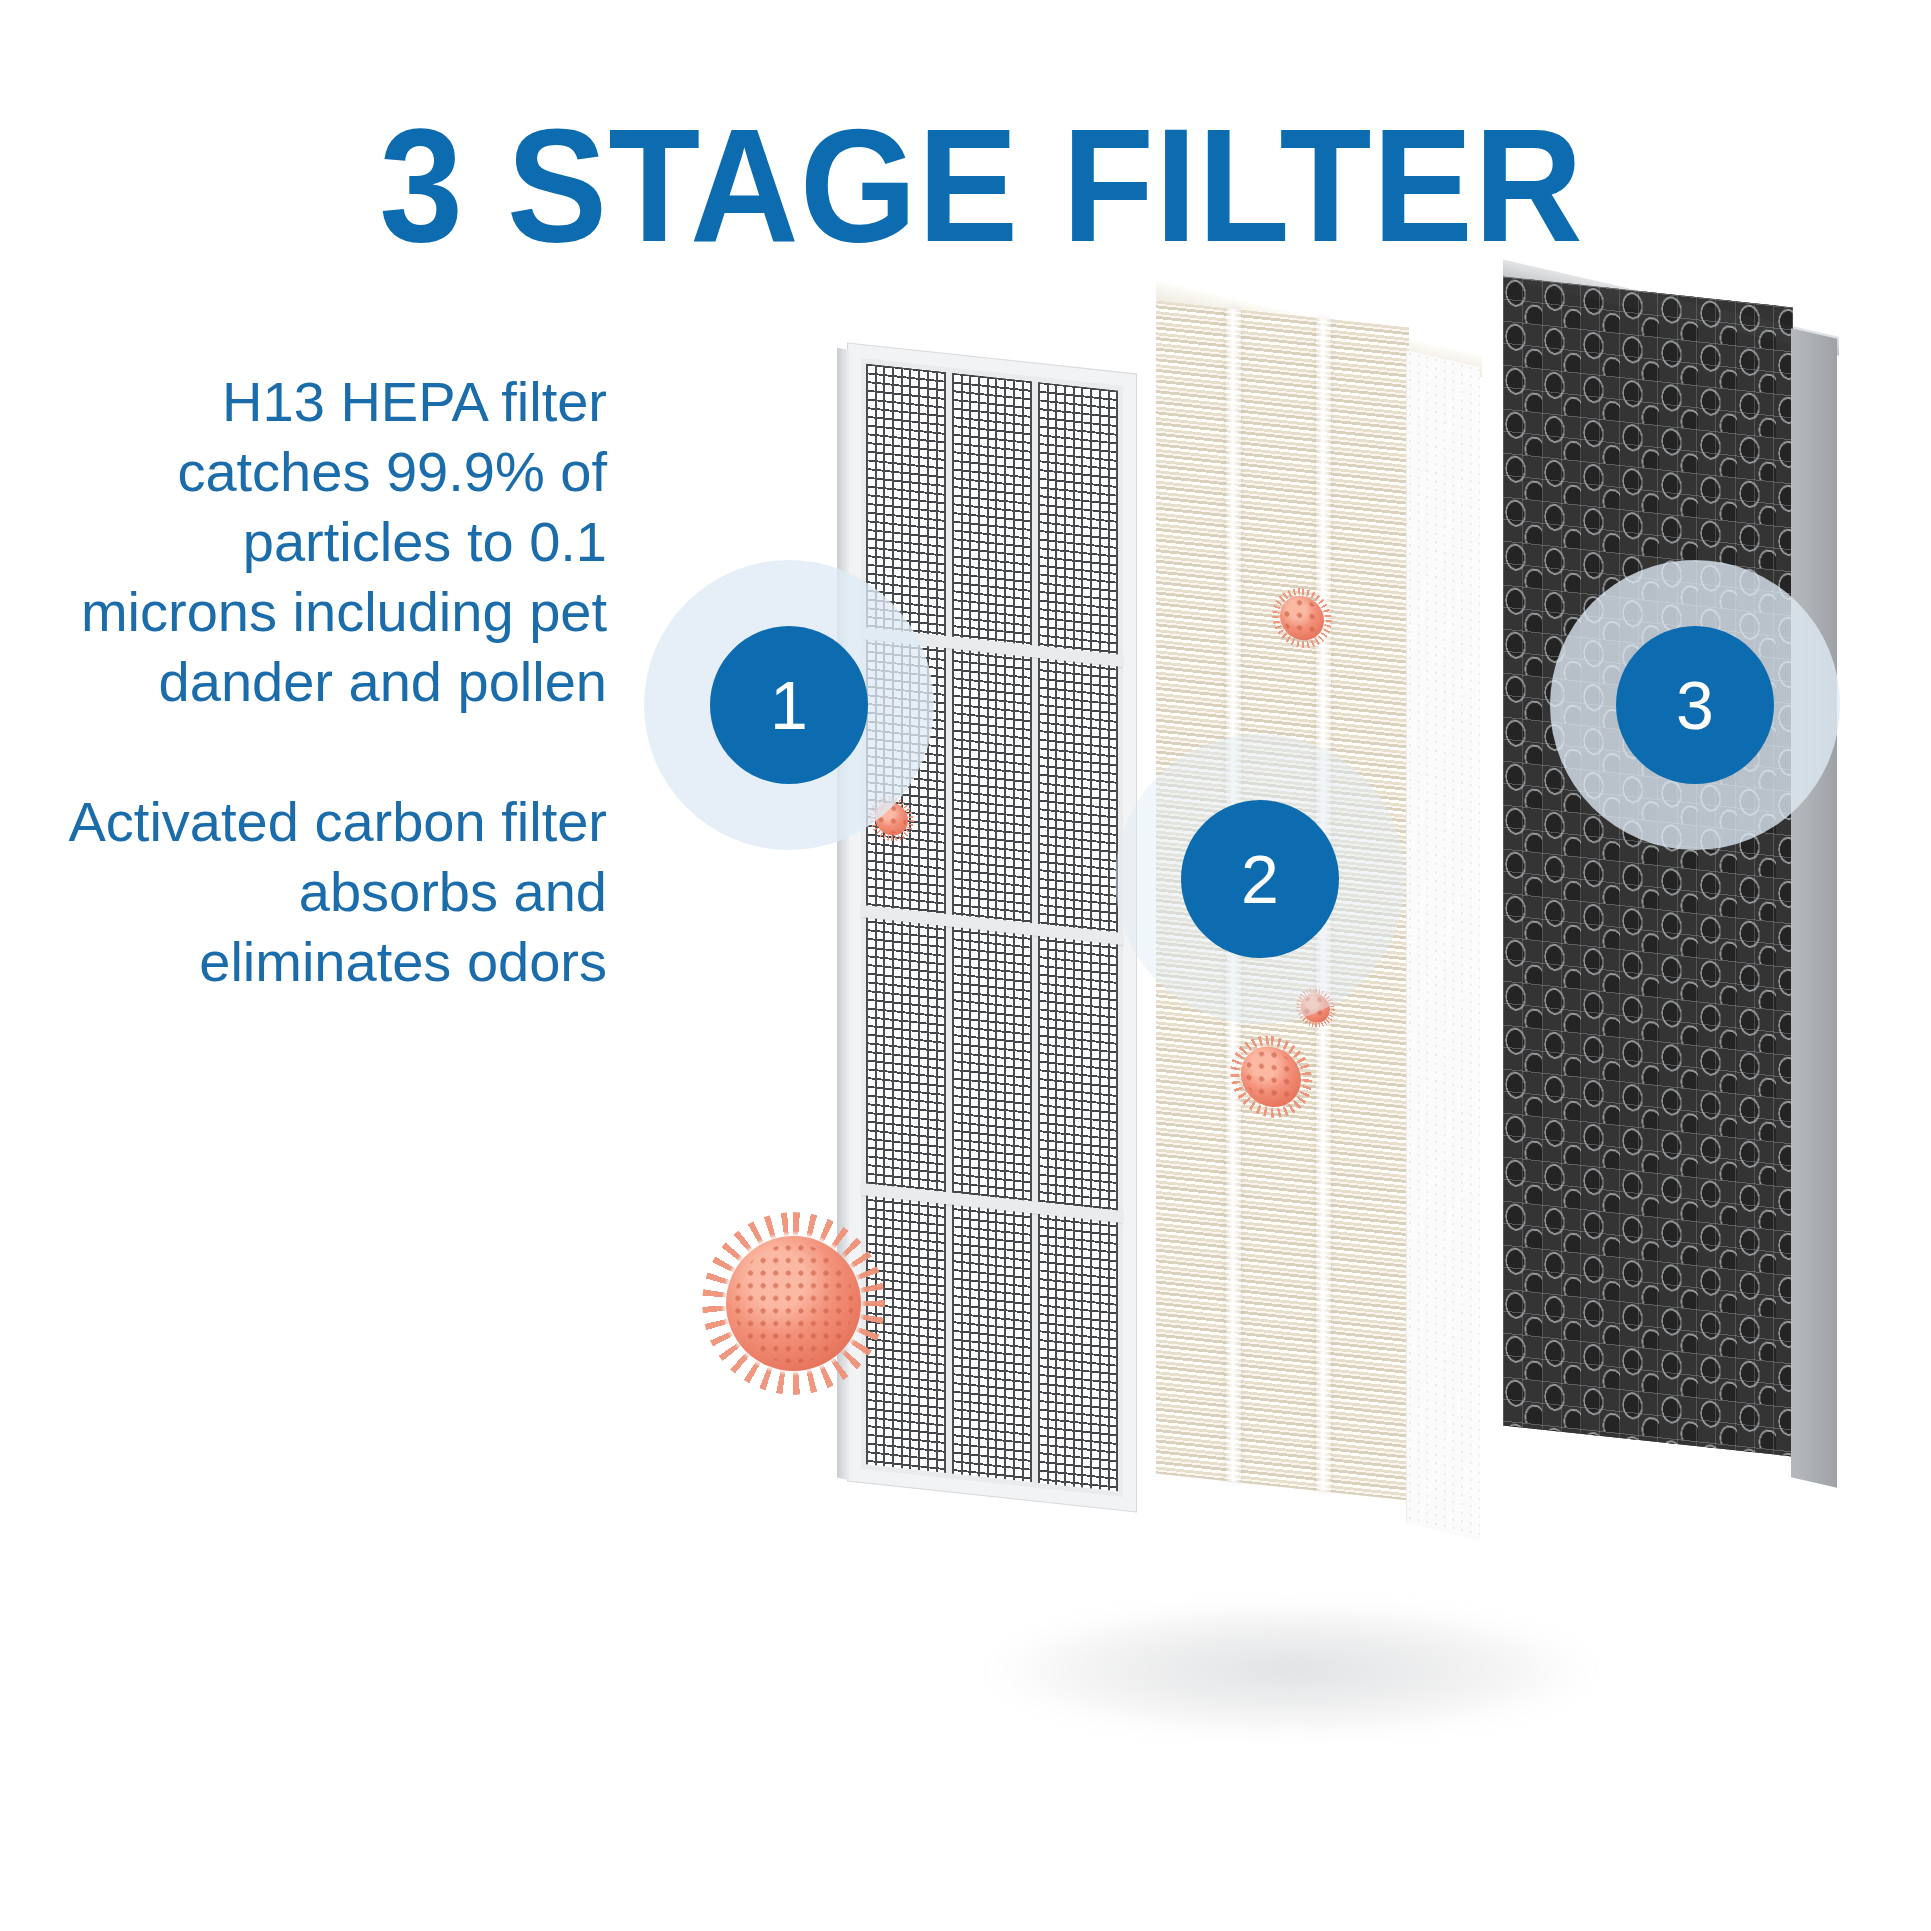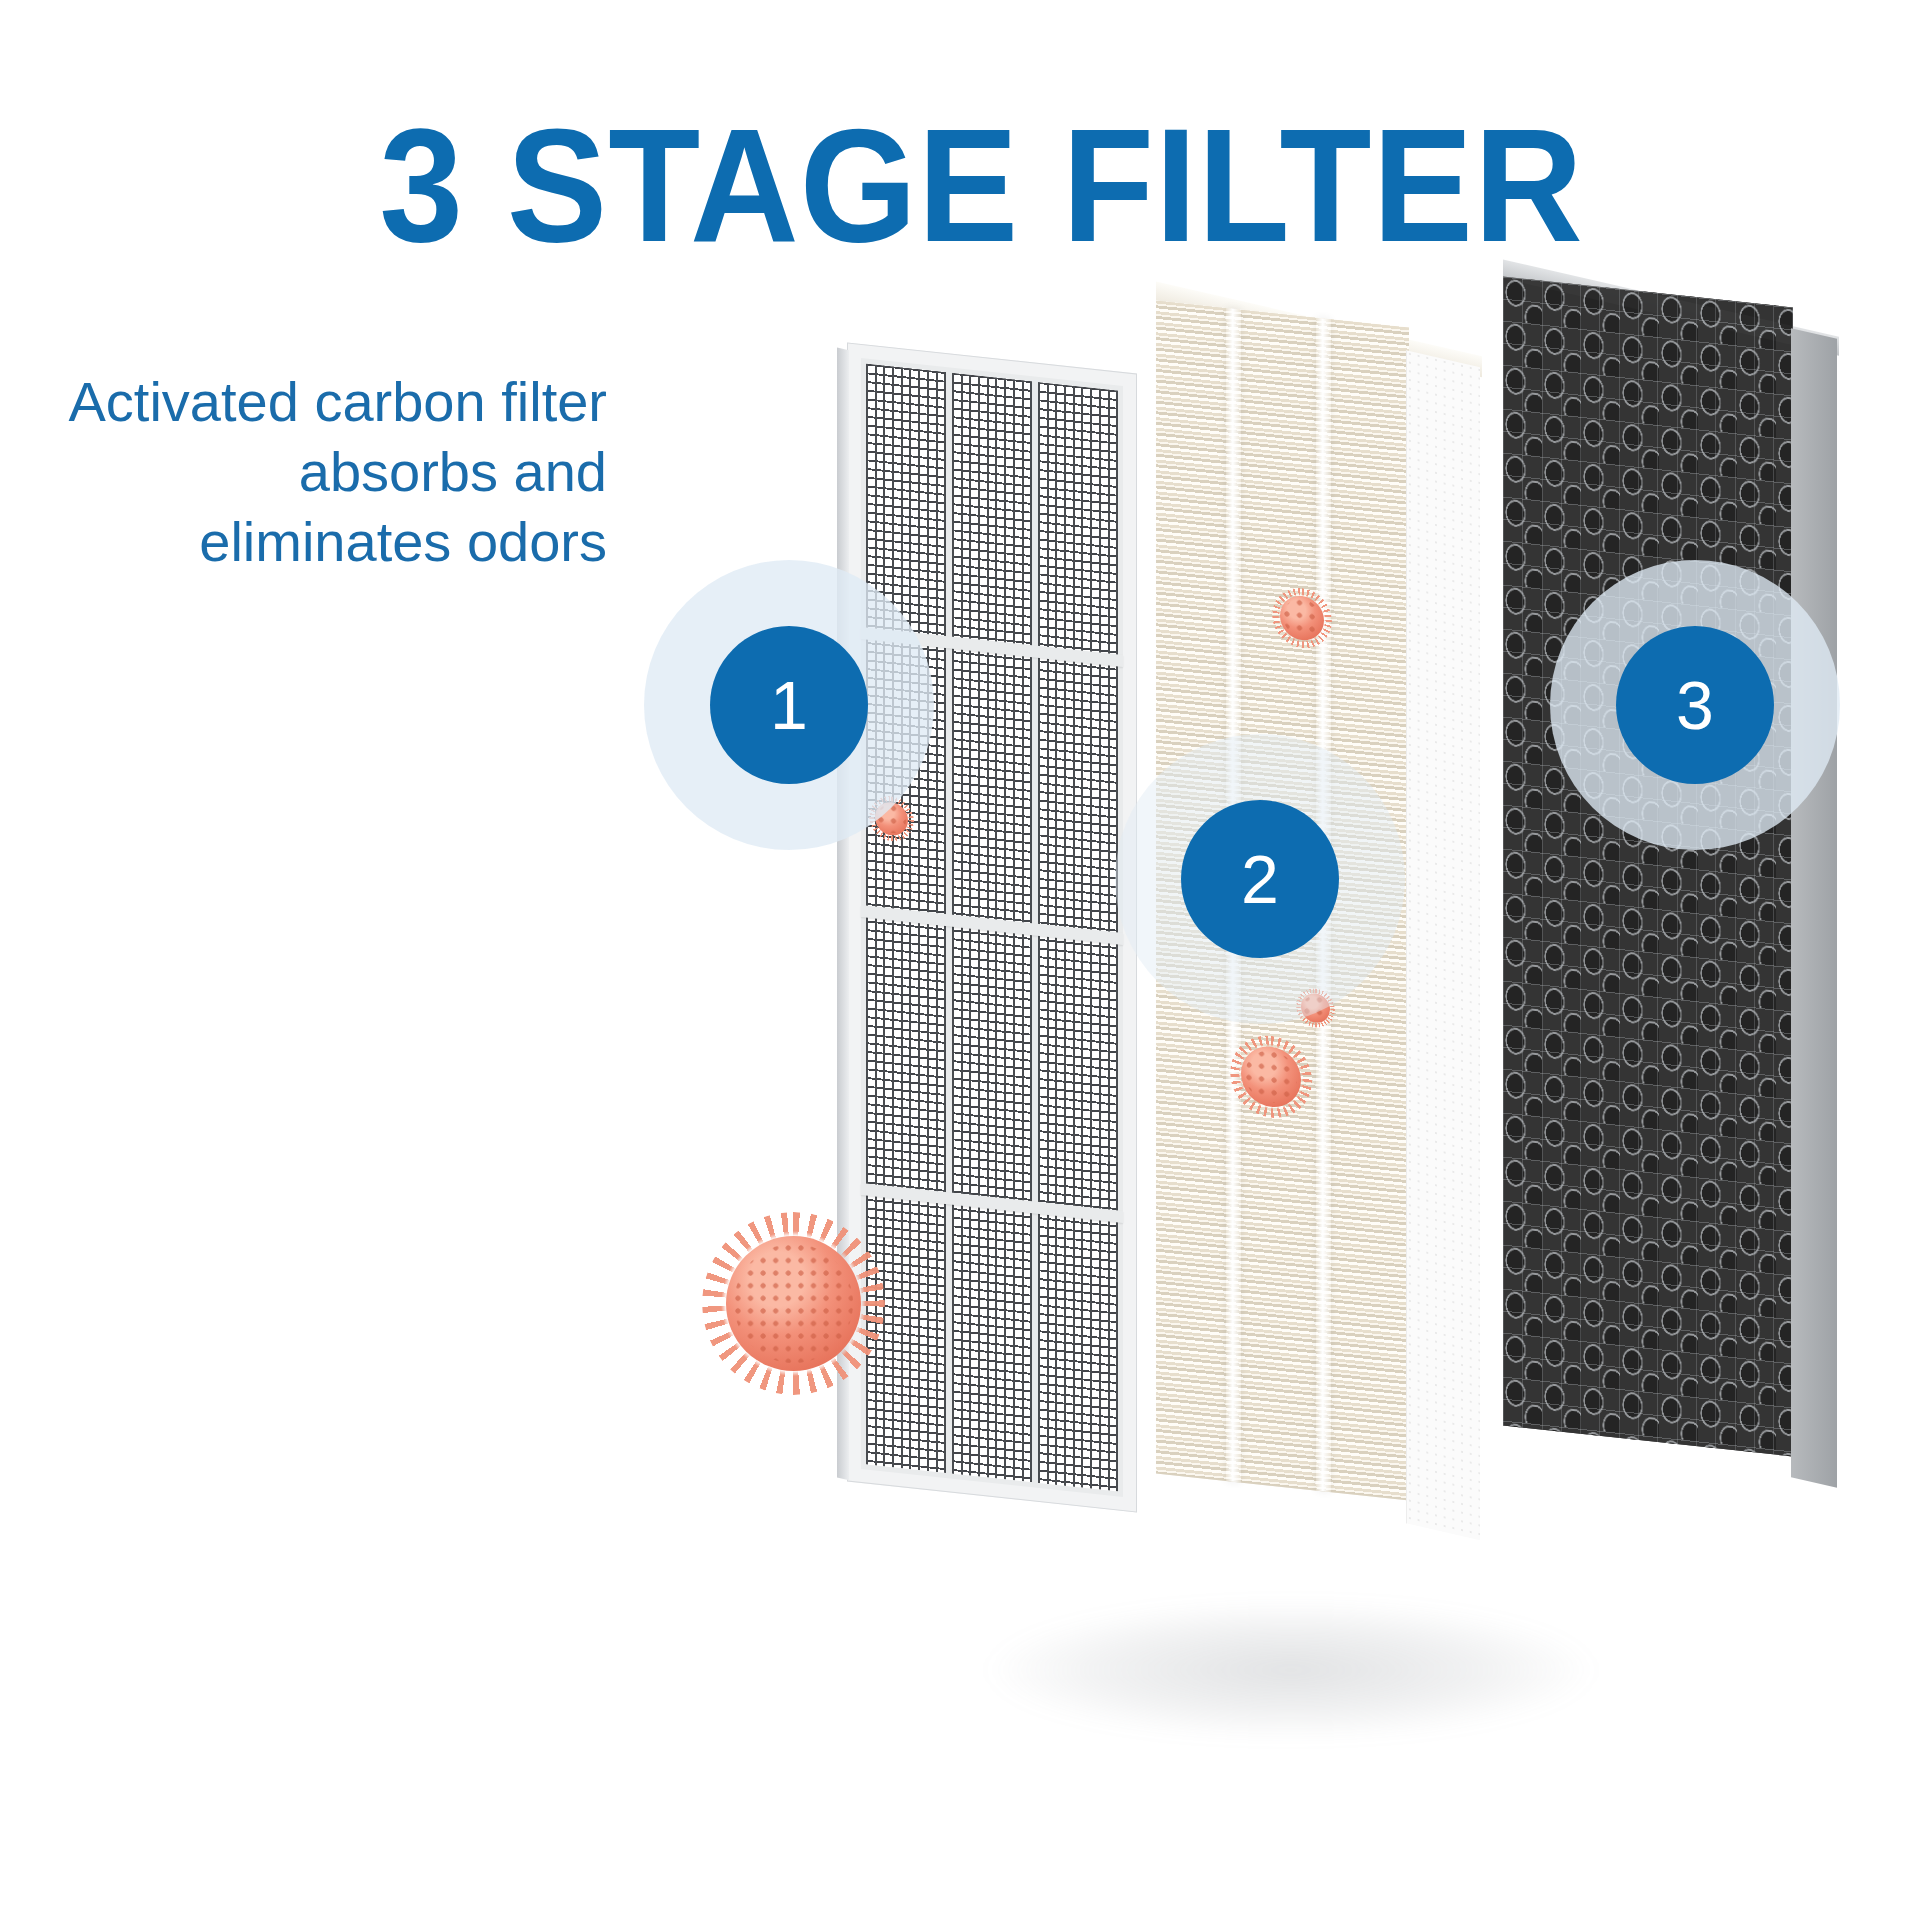"H13 HEPA filter catches 99.9%" p.para { html: none -> <p>H13 HEPA filter catches 99.9% of particles to 0.1 microns including pet dander and pollen</p> }
